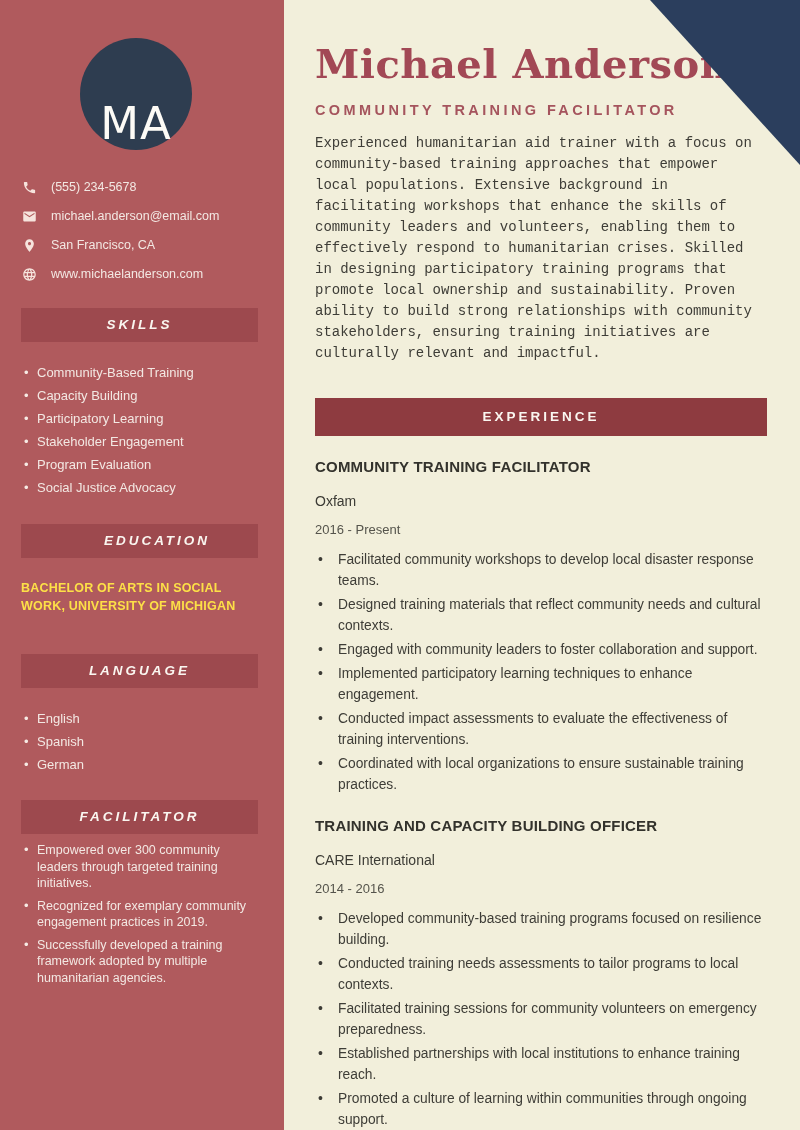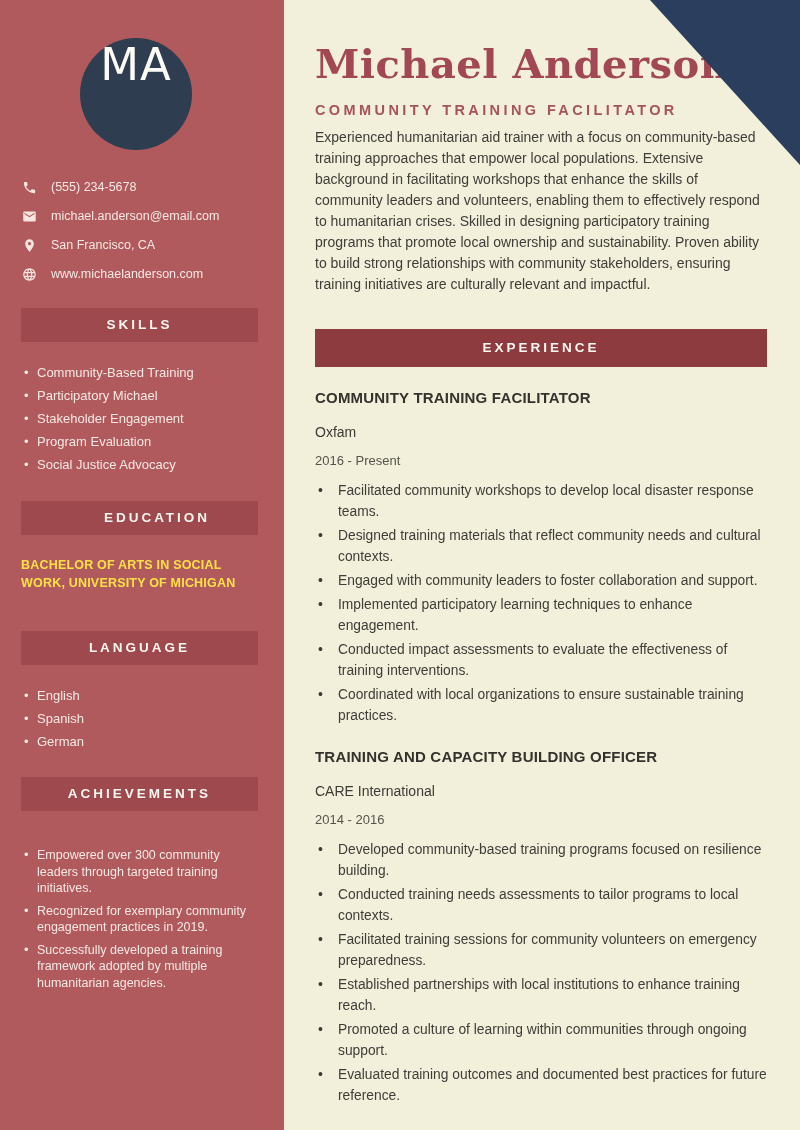"MA" .avatar { align-items: flex-start -> flex-end }
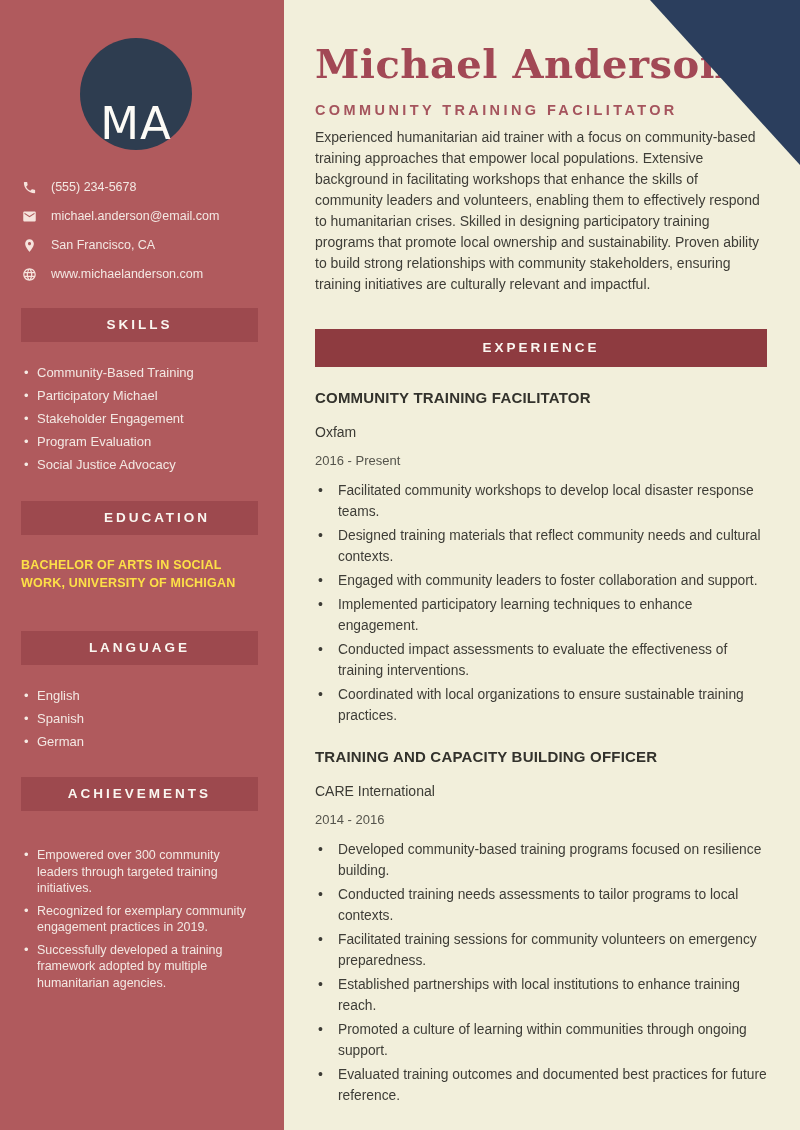"Experienced humanitarian aid trainer" .summary { font-family: none -> Liberation Mono, monospace; margin-top: 8px -> 14px }
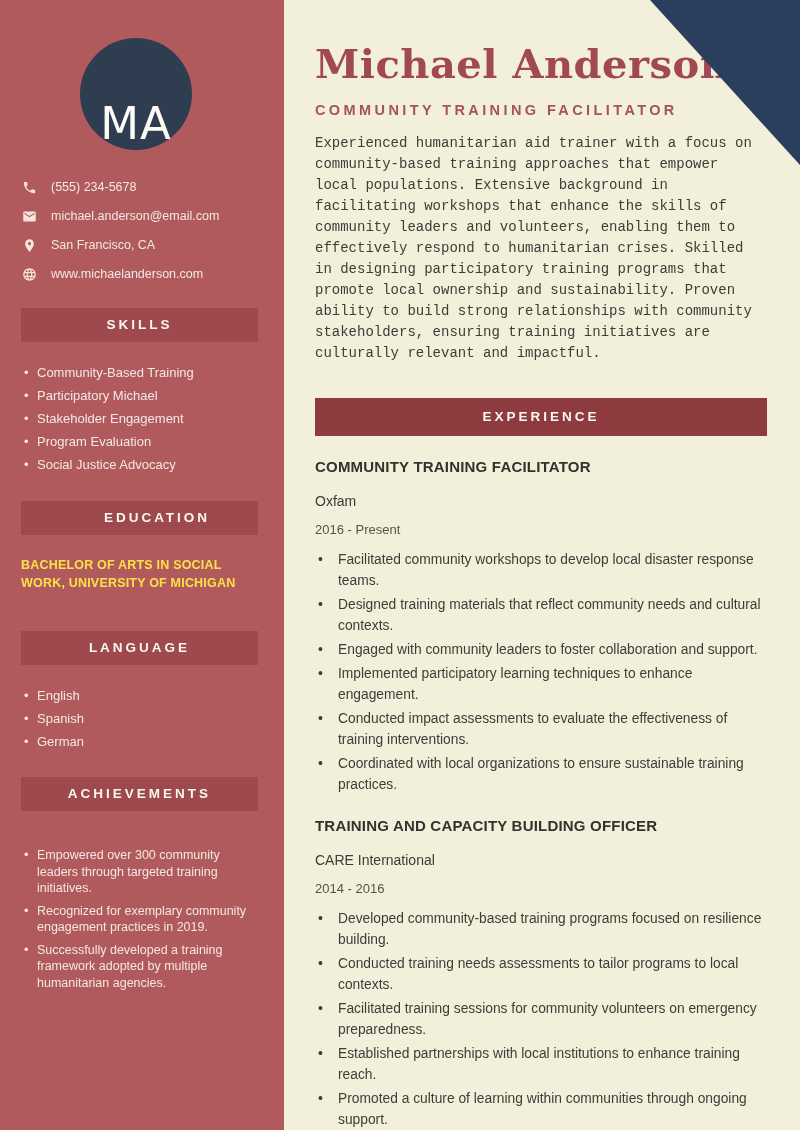"SKILLS" .sidebox { font-style: none -> italic }
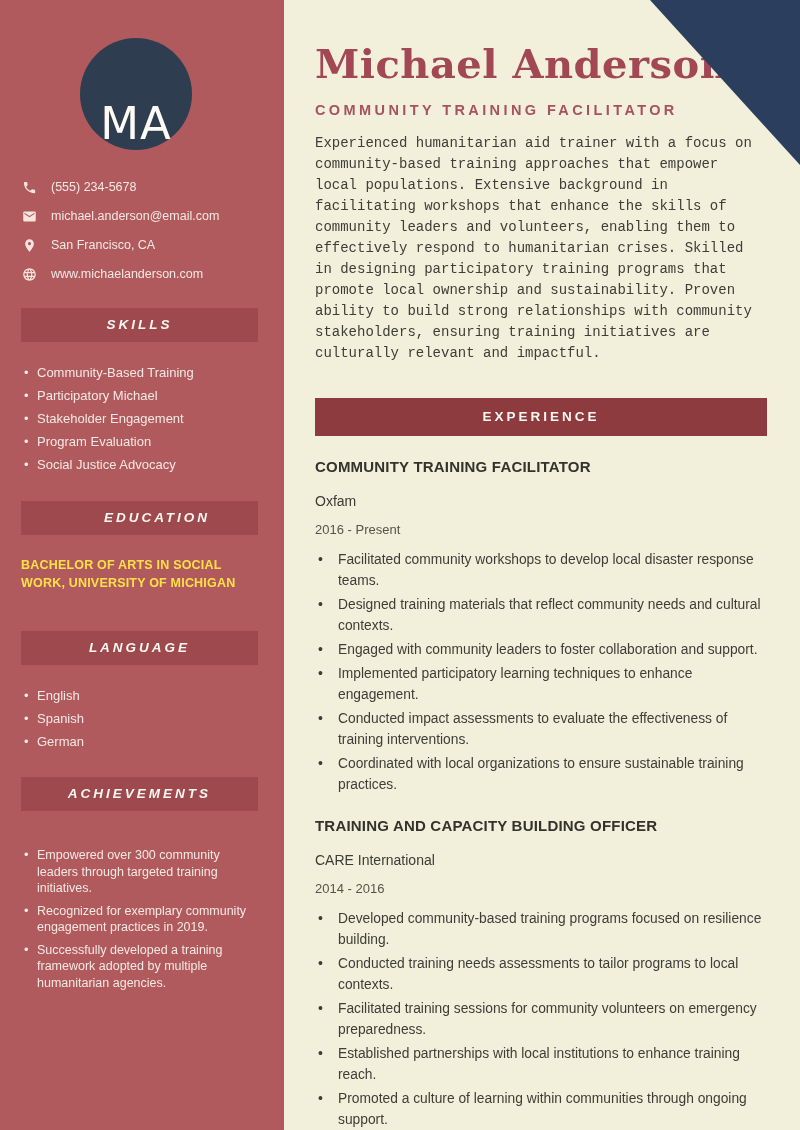"Capacity Building" li { html: none -> <li><span>Capacity Building</span></li> }
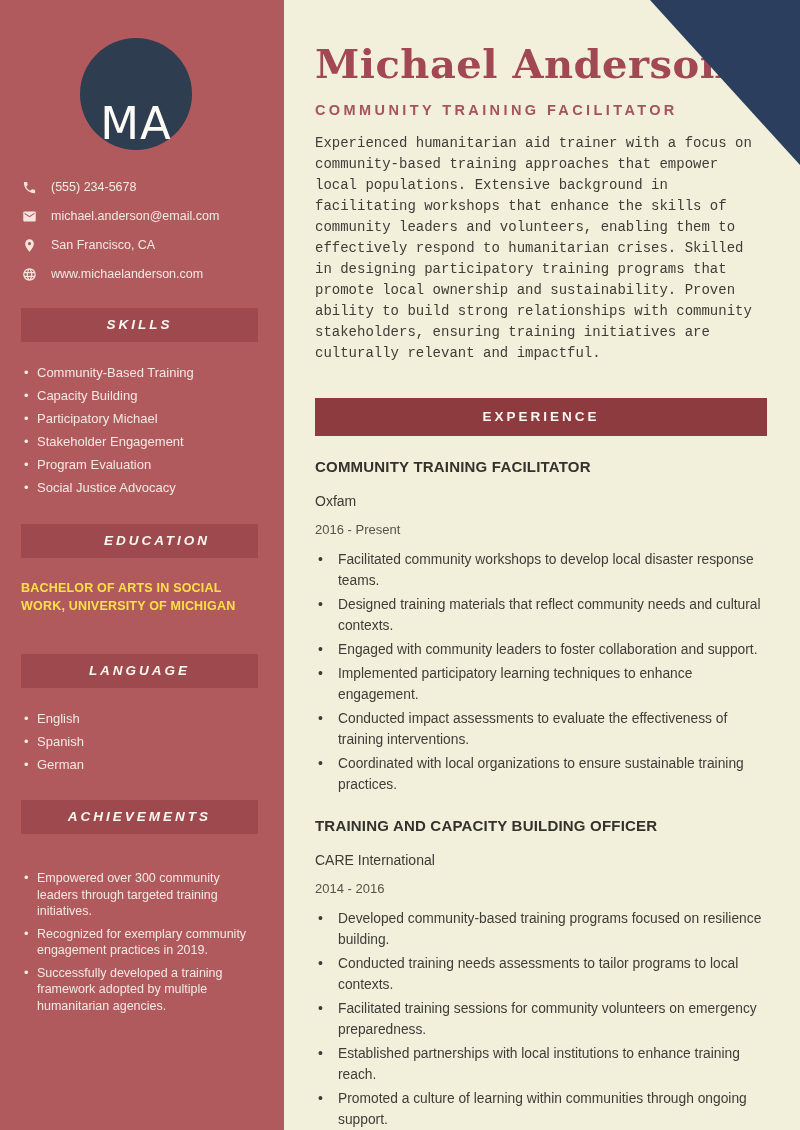"Participatory Michael" span { text: Michael -> Learning }
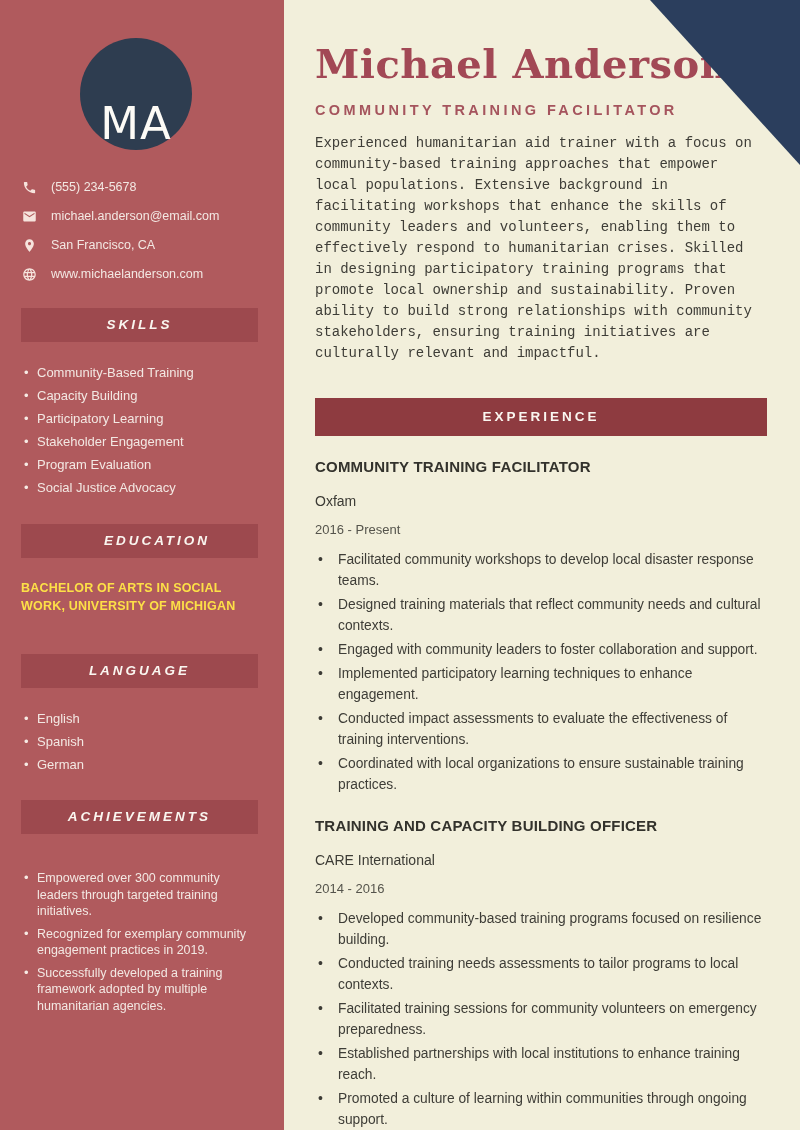"ACHIEVEMENTS" div.sidebox { text: ACHIEVEMENTS -> FACILITATOR }
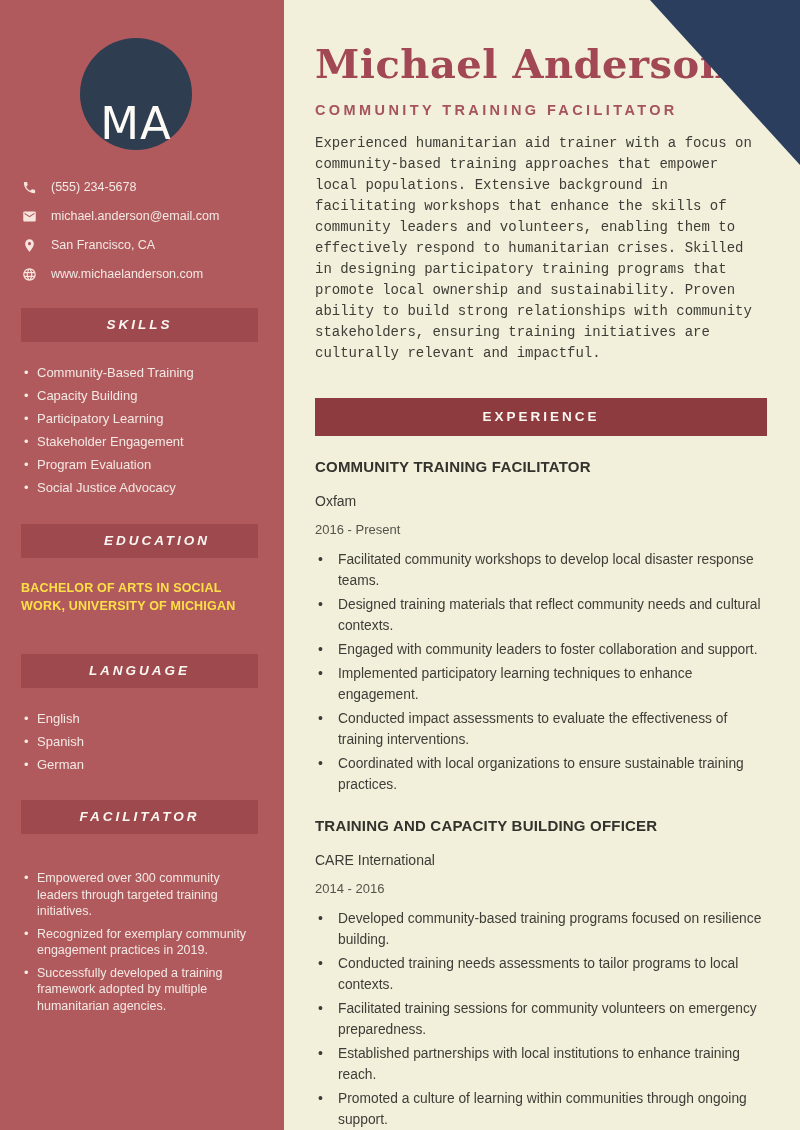"Empowered over 300 community leaders" .achlist { margin-top: 36px -> 8px }
